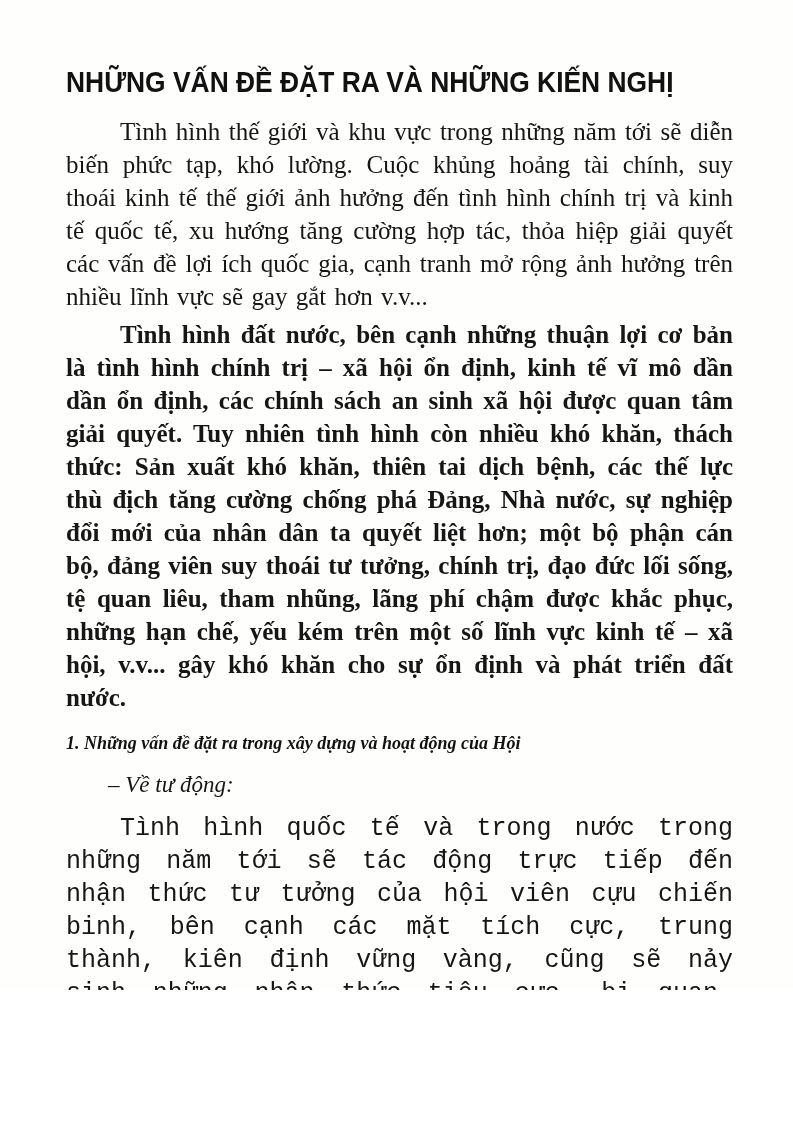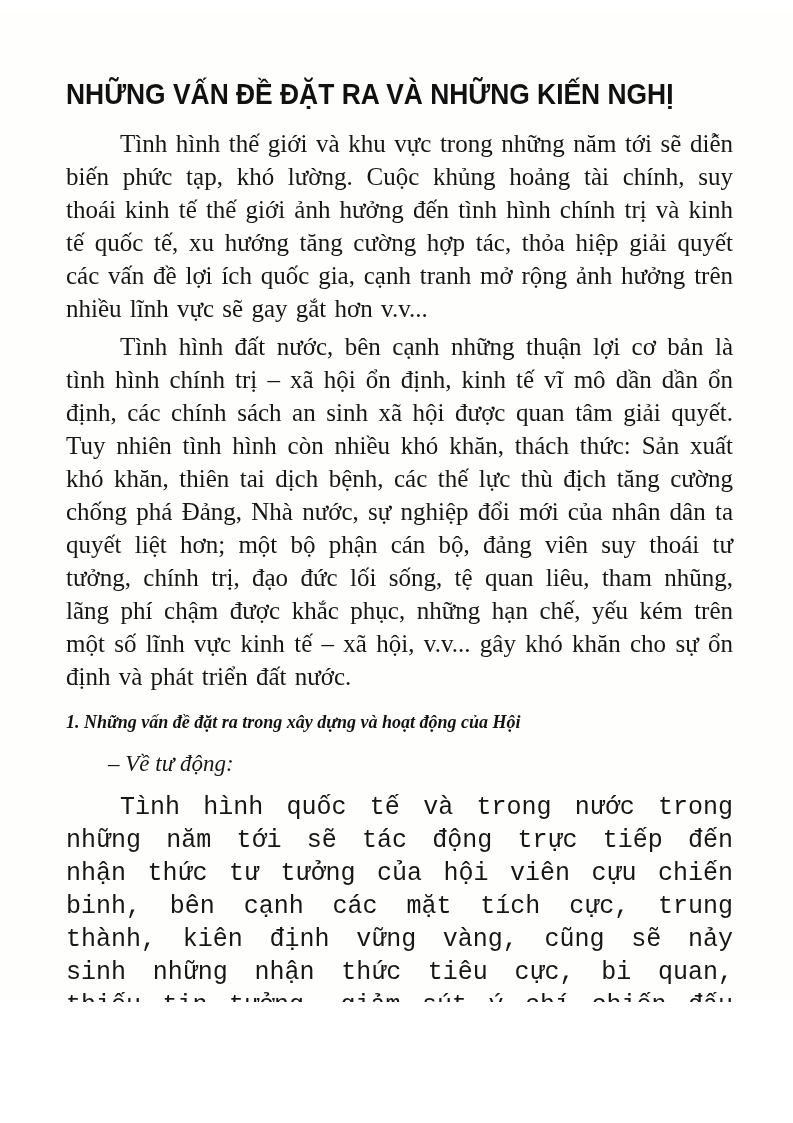"NHỮNG VẤN ĐỀ ĐẶT RA" .page { margin: 12px auto -> 0 auto }
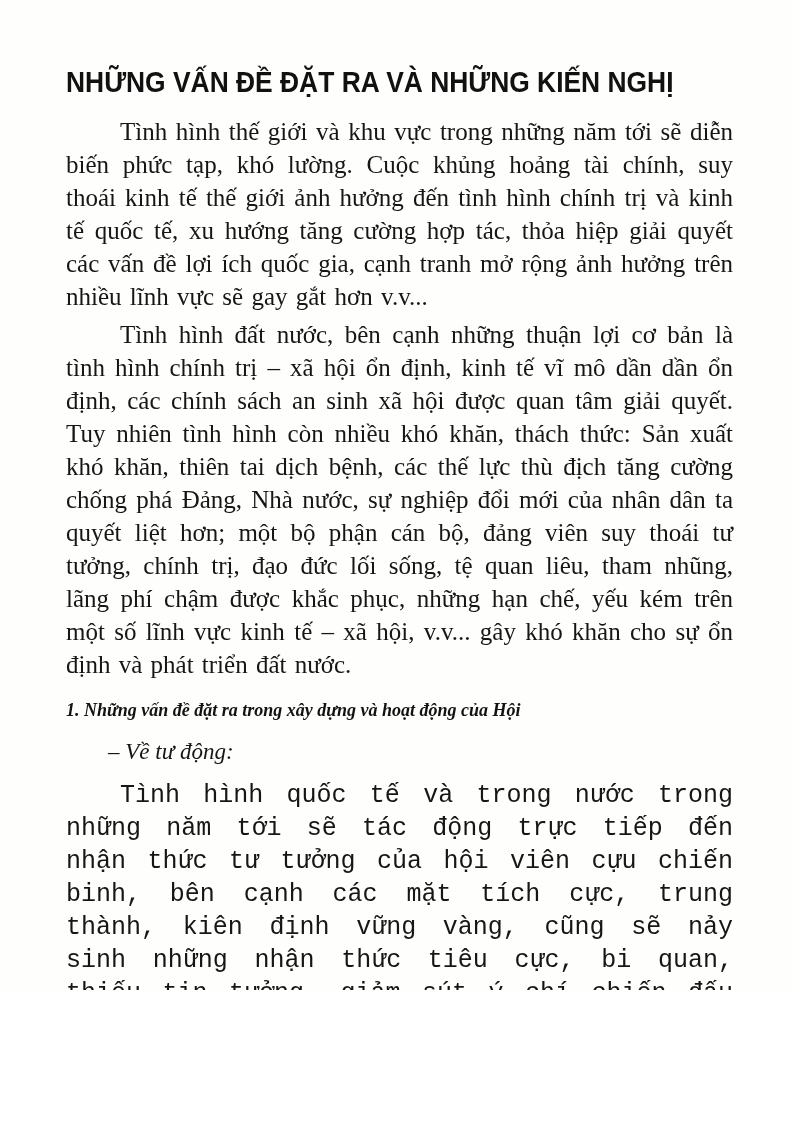"Tình hình đất nước, bên" .par-2 { font-weight: none -> bold }
